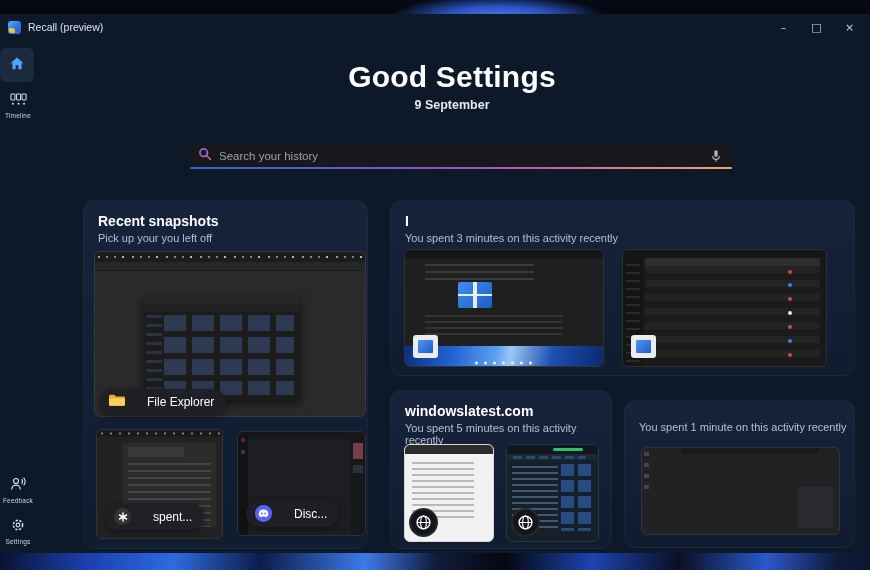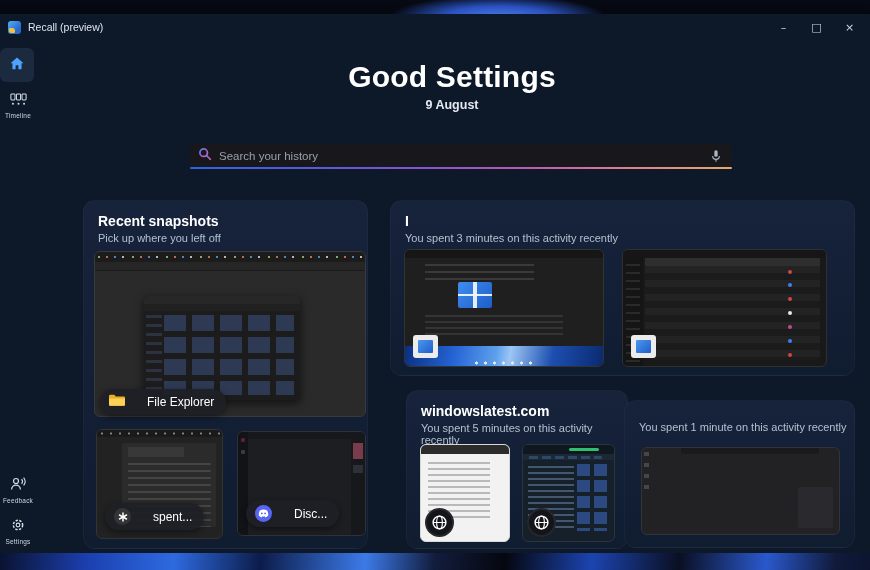"9 August" div.greeting-date { text: August -> September }
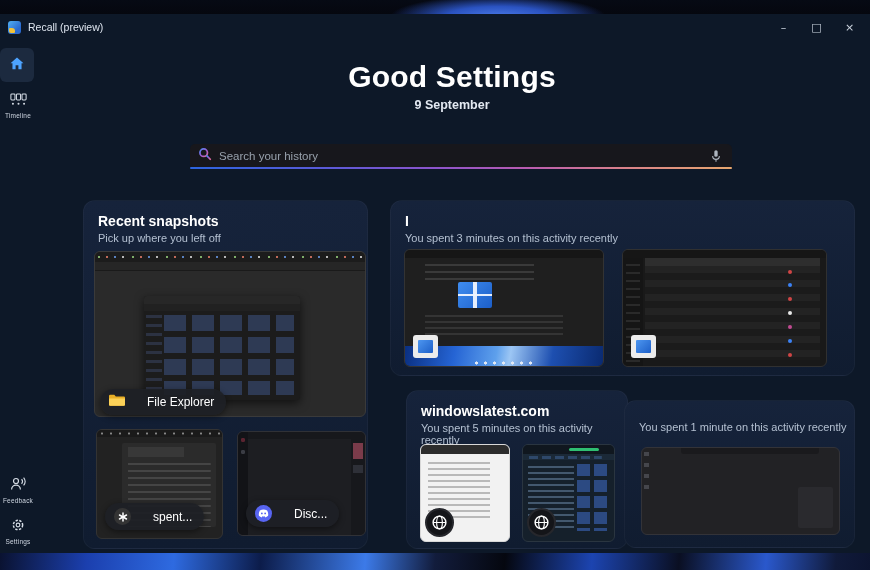"Pick up where you left" div.card-sub { text: where -> your }
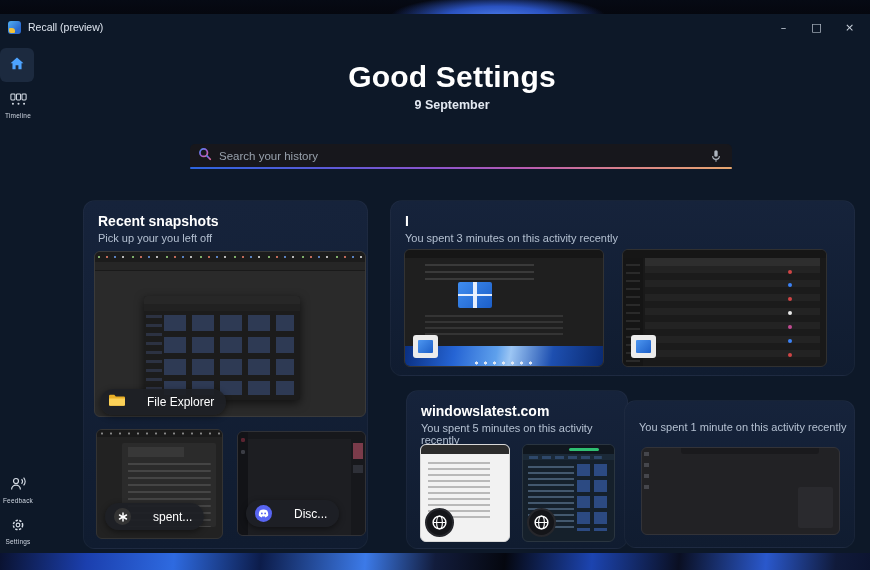"windowslatest.com" .card-web { margin-left: 16px -> none }
